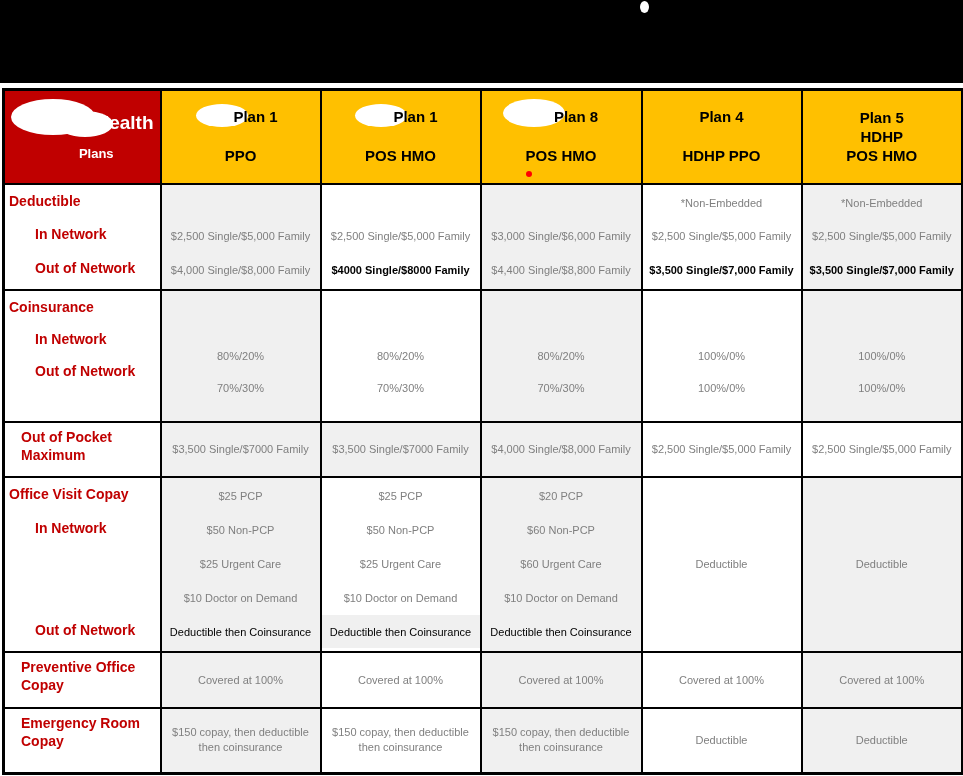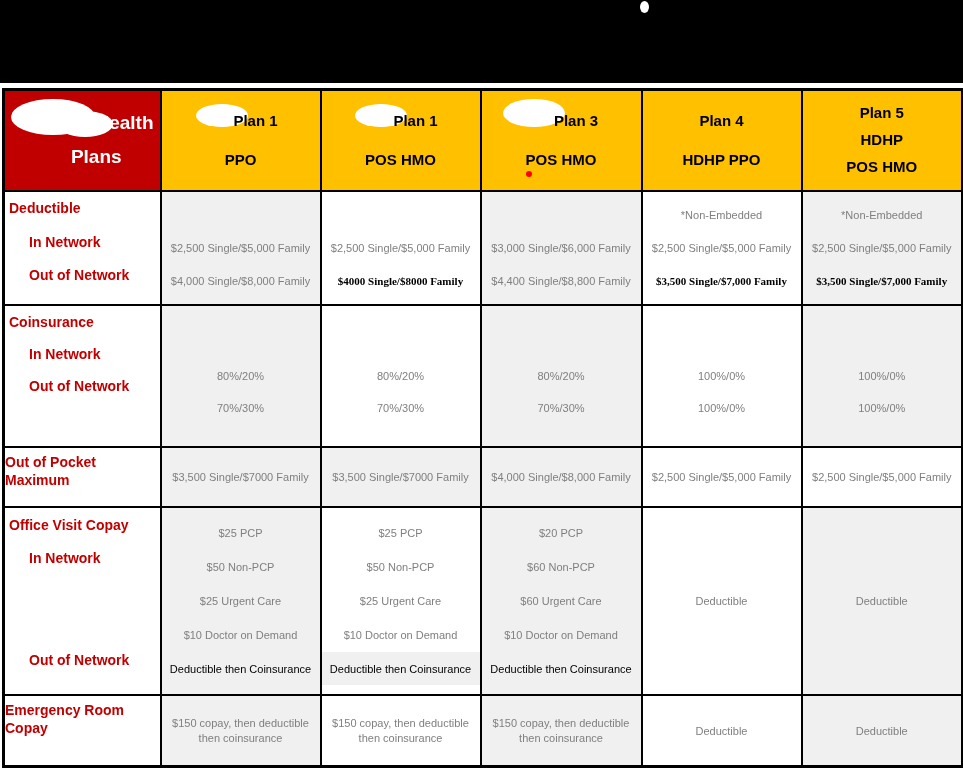"Plan 3" div.shift { text: 3 -> 8 }
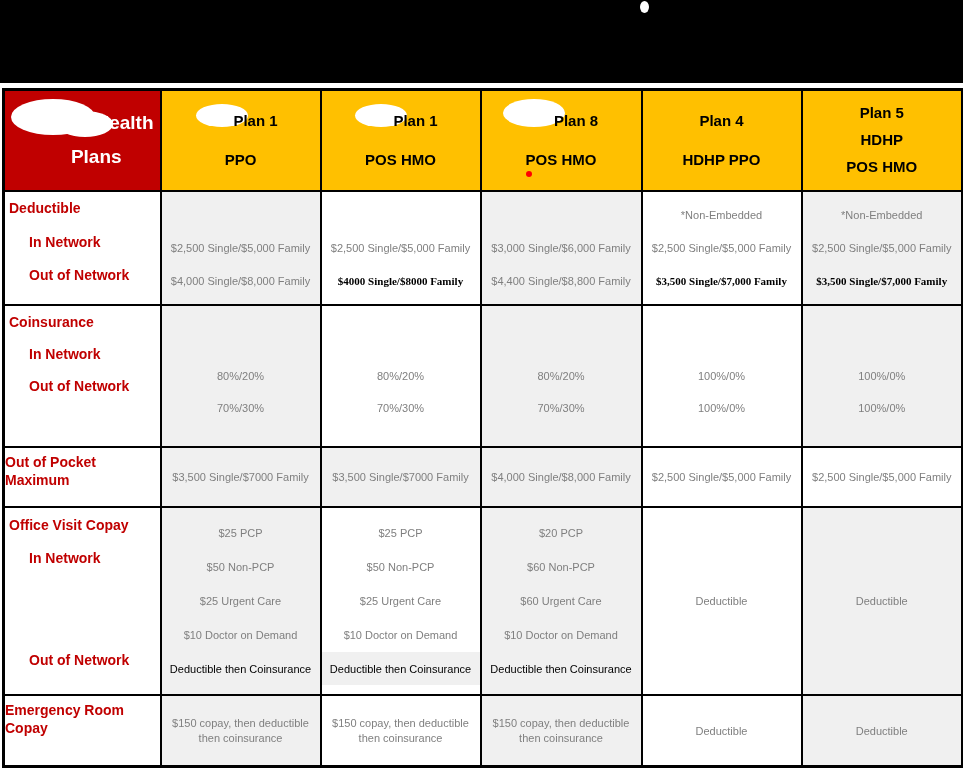"Plan 5" .plan-in.tight { row-gap: 9px -> 1px }
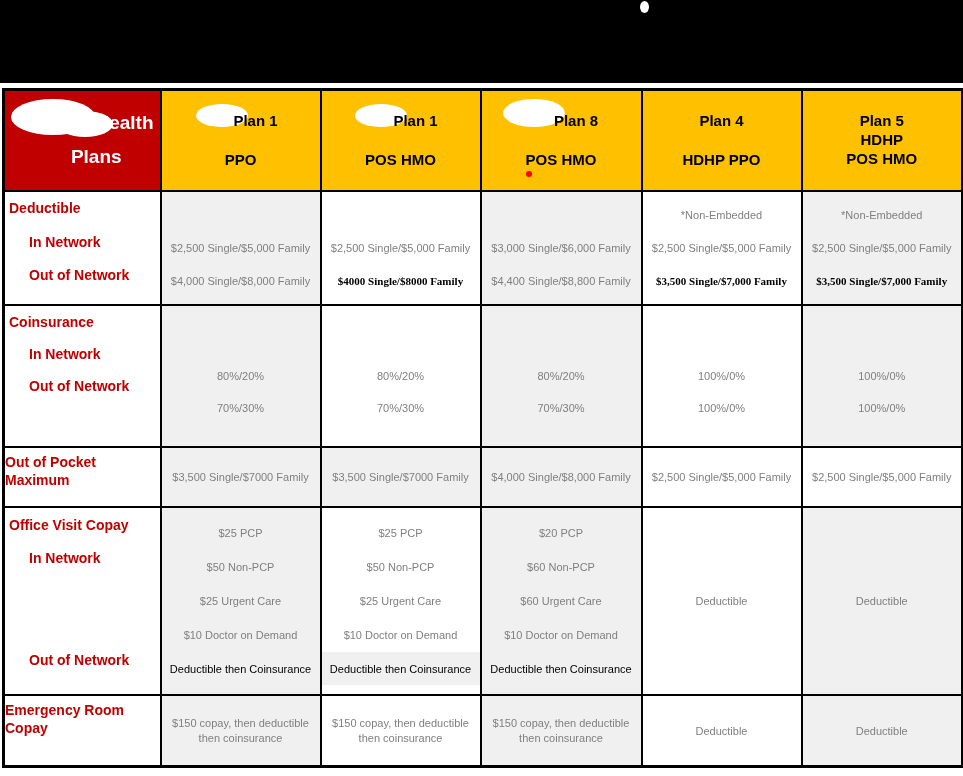"Plans" .corner-l2 { font-size: 19px -> 13px }
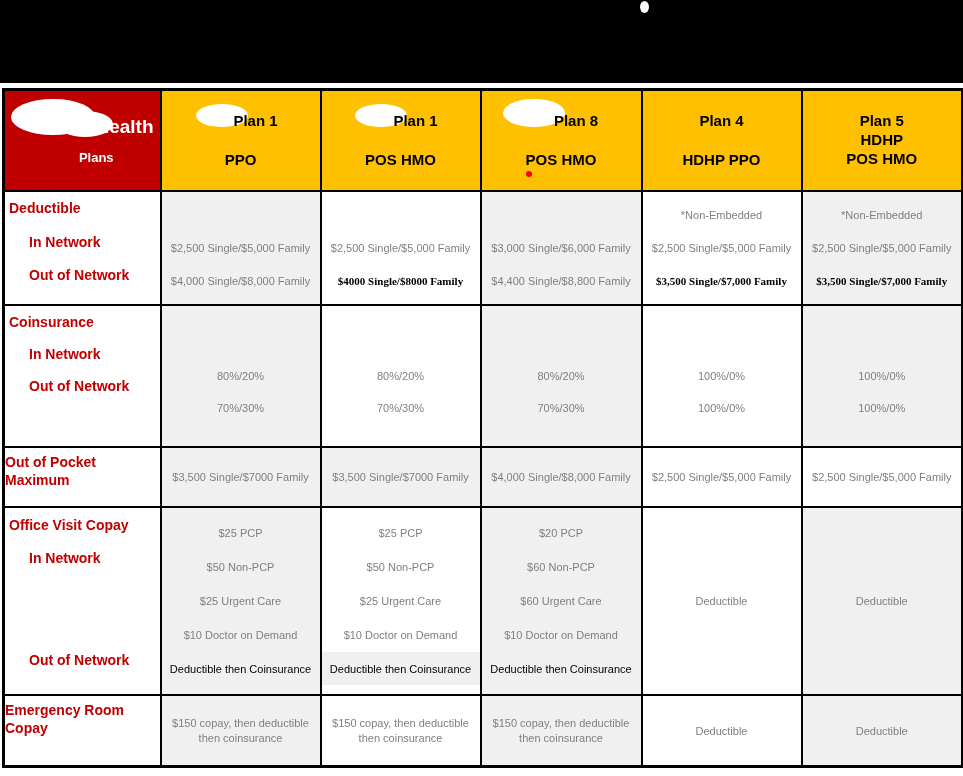"In Network" .t-sub { padding-left: 24px -> 30px }
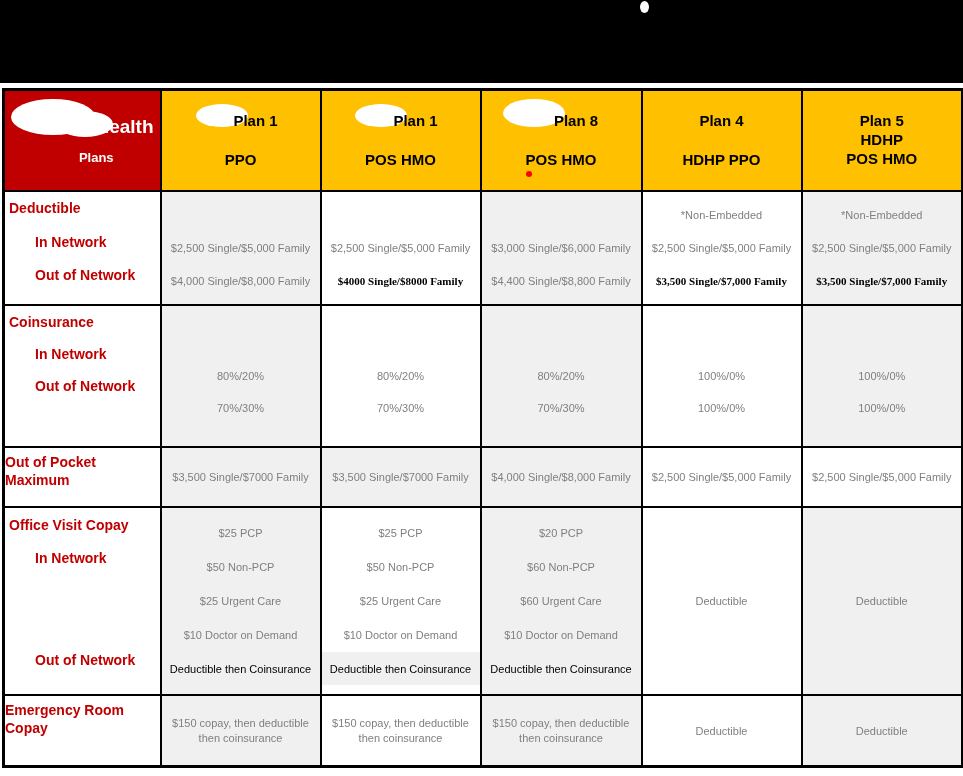"$4000 Single/$8000 Family" .k { font-family: Liberation Serif, serif -> none }
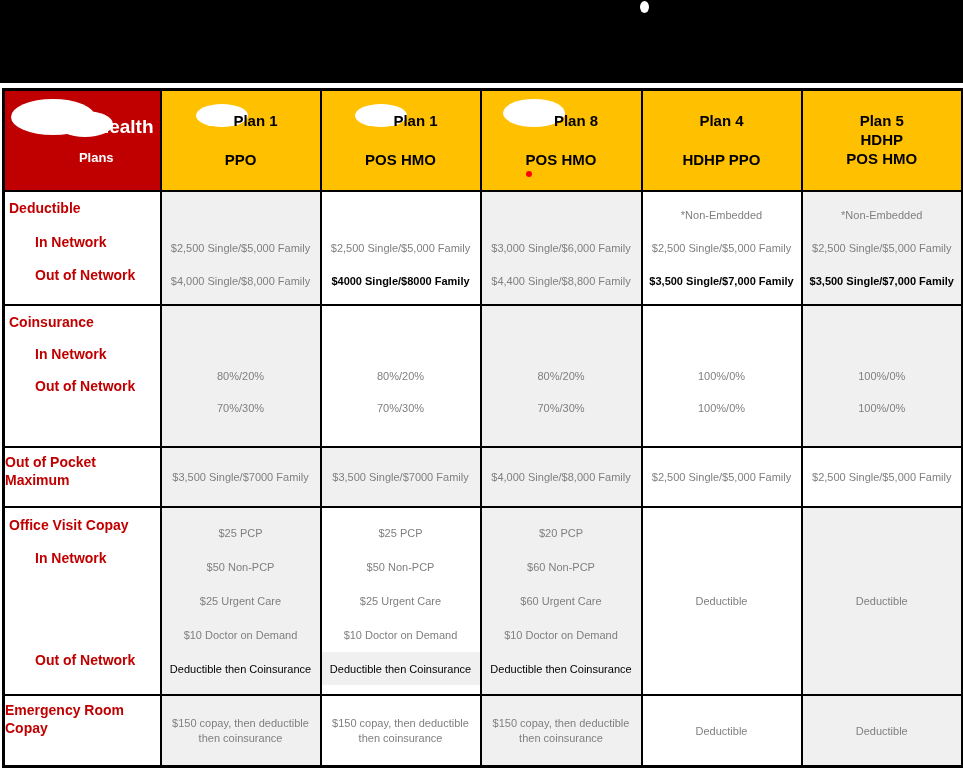"Out of Pocket Maximum" .lbl-pad { padding: 5px 2px 0 0 -> 5px 2px 0 16px }
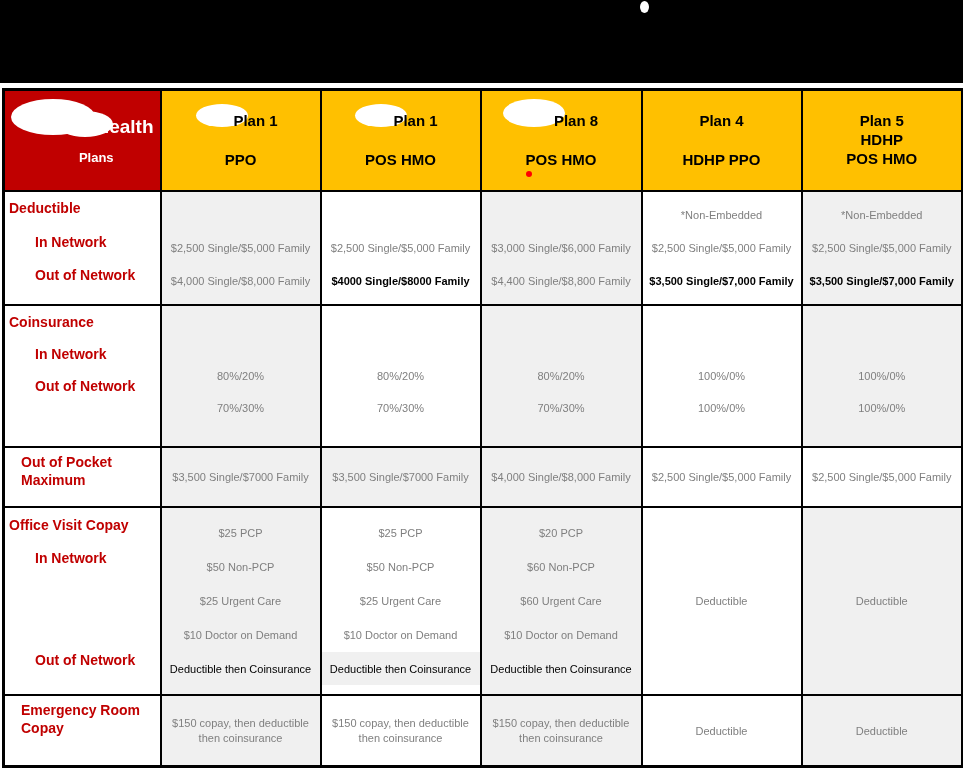"Preventive Office Copay" tr { html: none -> <tr> <td> <div>Preventive Office Copay</div> </td> <td><span>Covered at 100%</span></td> <td><span>Covered at 100%</span></td> <td><span>Covered at 100%</span></td> <td><span>Covered at 100%</span></td> <td><span>Covered at 100%</span></td> </tr> }
